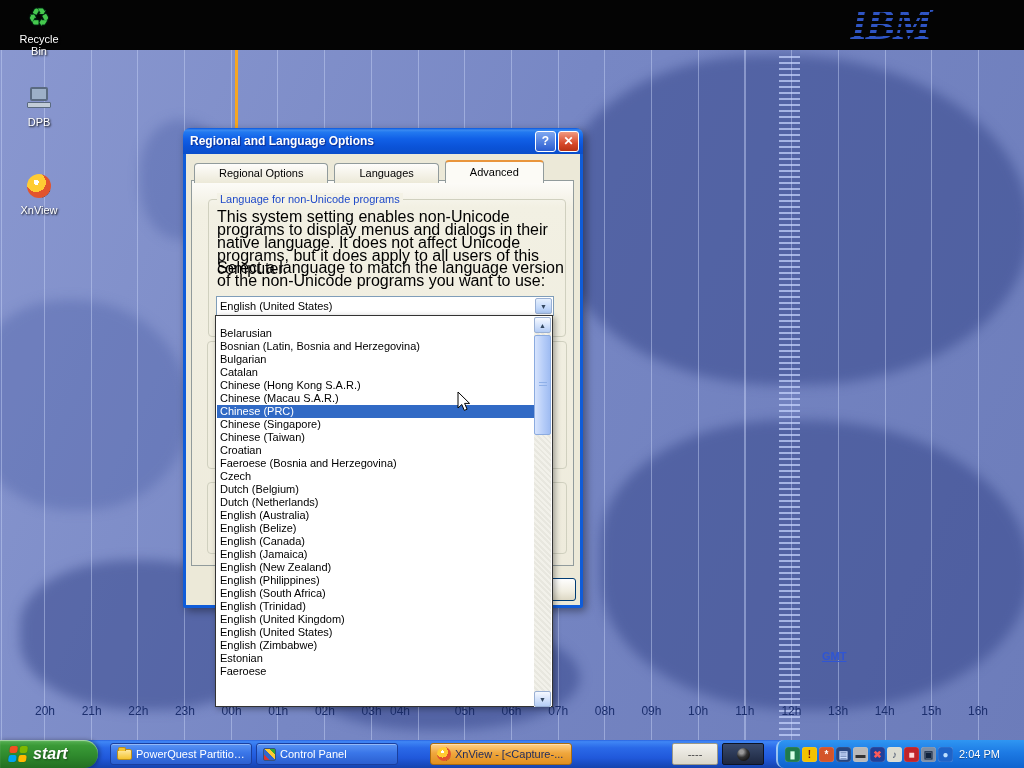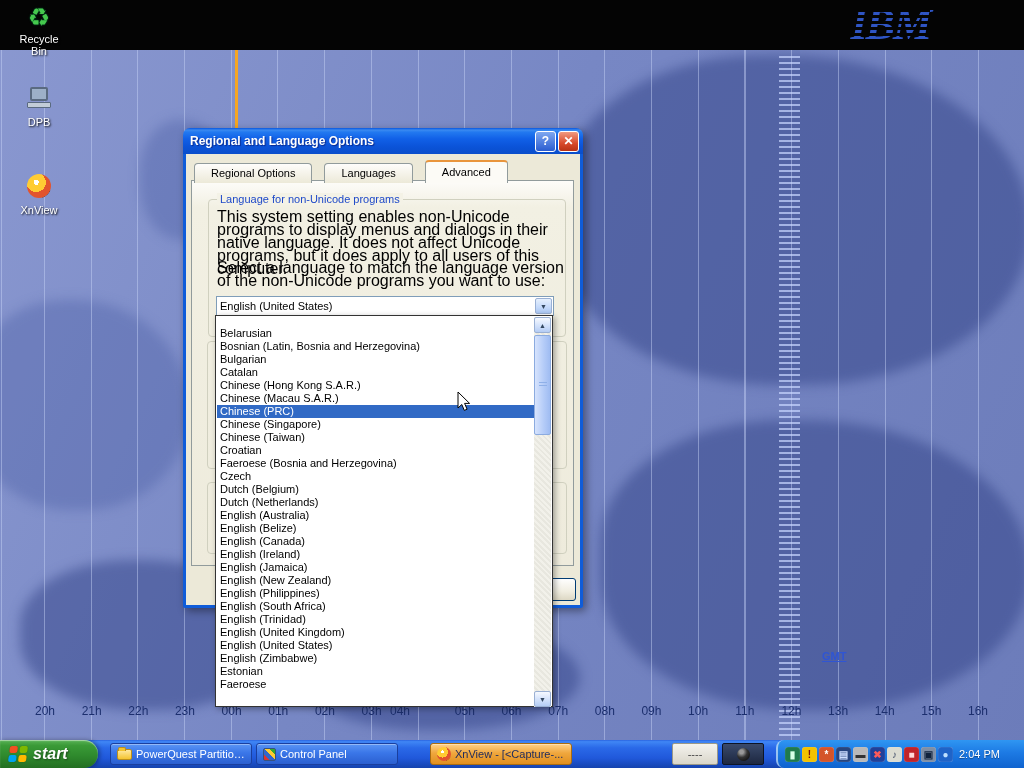"Regional Options" .tab { margin-right: 12px -> 6px; padding: 3px 16px -> 3px 24px }
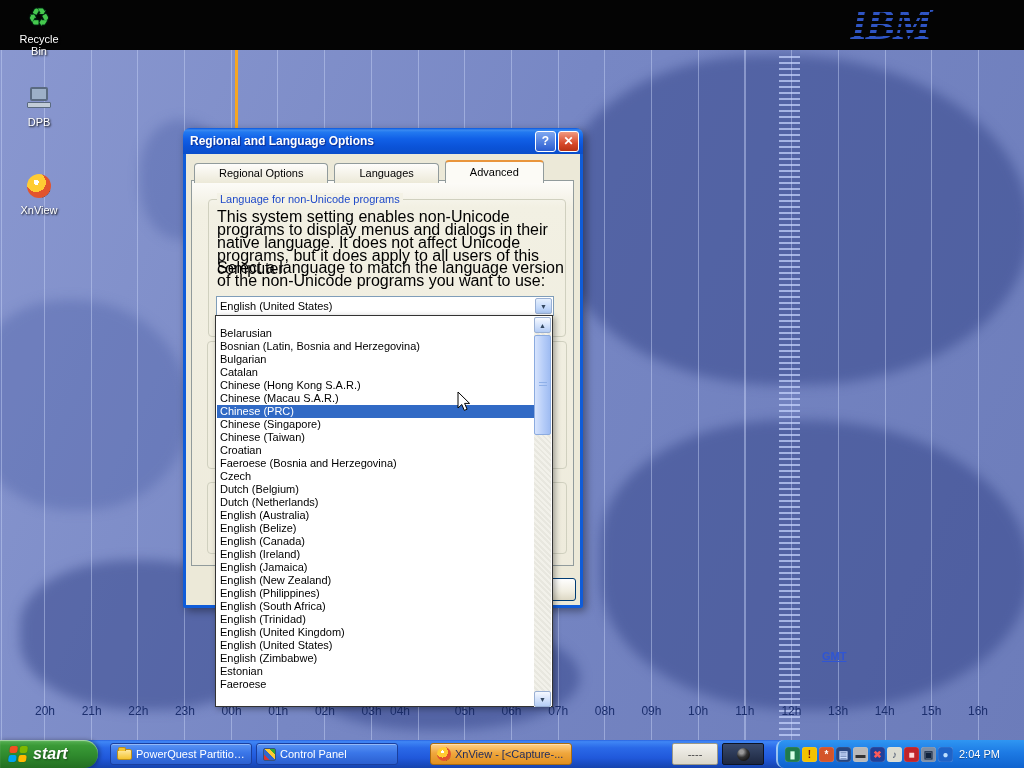"English (Ireland)" div.list-item { html: <div>English (Ireland)</div> -> none }
